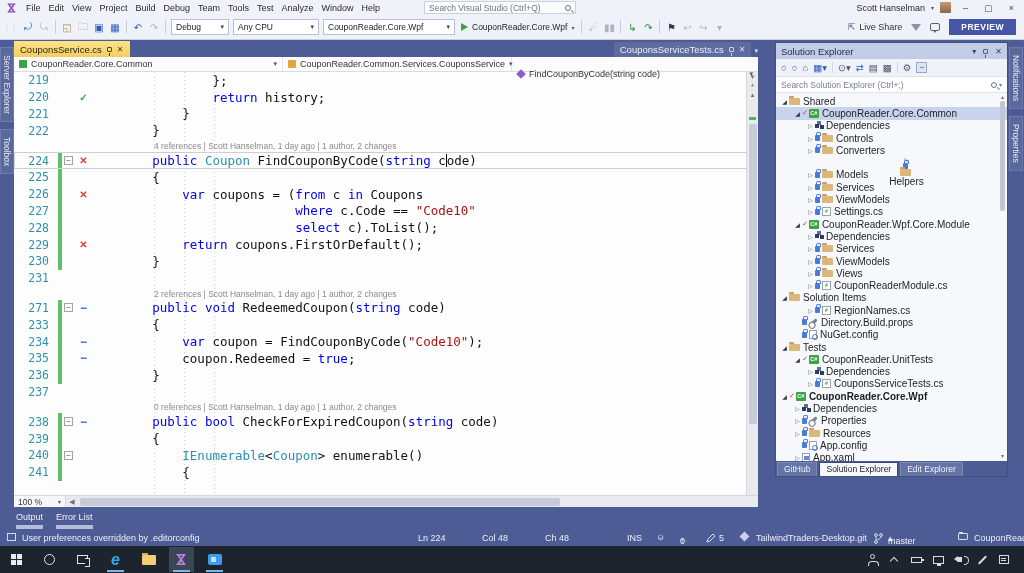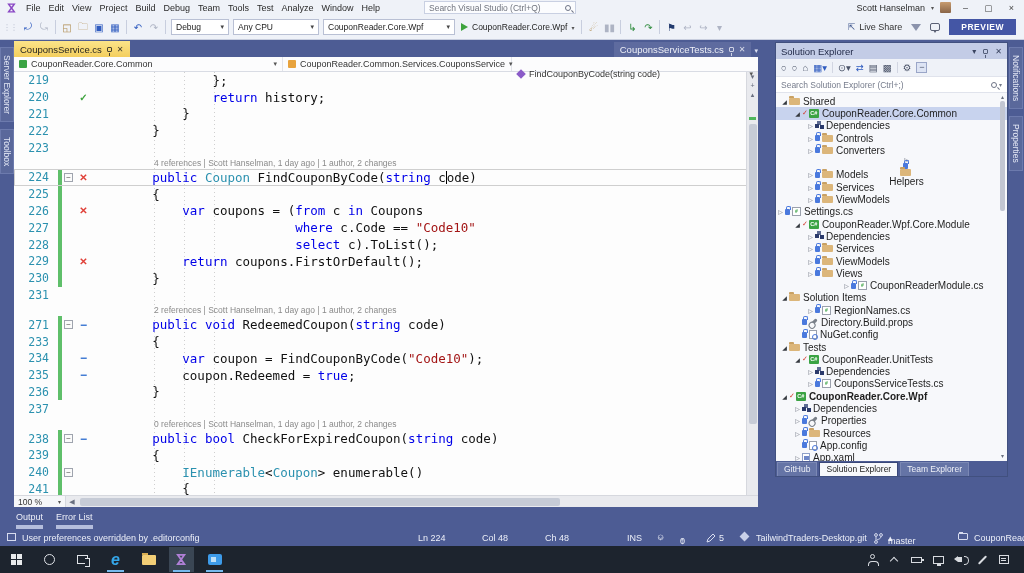"223" div.crow { html: <div> <span>223</span> <span></span> <span></span> <span></span> <span></span> </div> -> none }
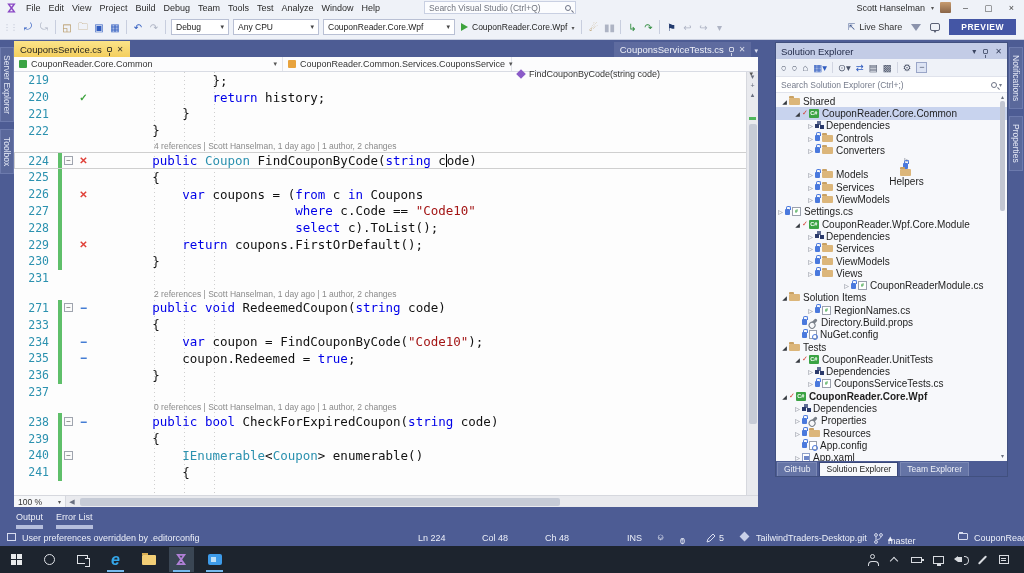"Settings.cs" div.trow { padding-left: none -> 30px }
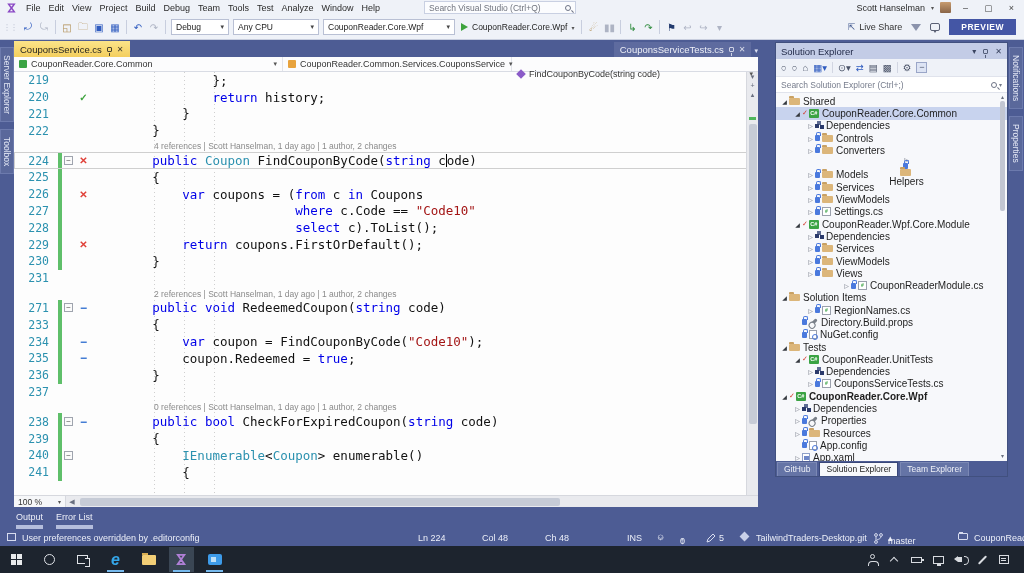"CouponReaderModule.cs" div.trow { margin-left: 36px -> none }
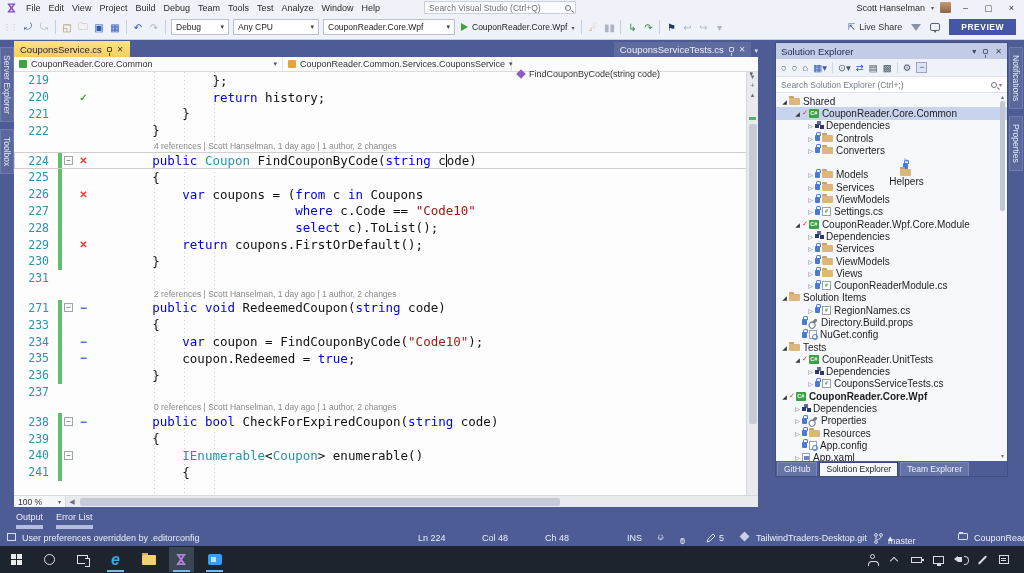"Team Explorer" span.sbt { text: Team -> Edit }
